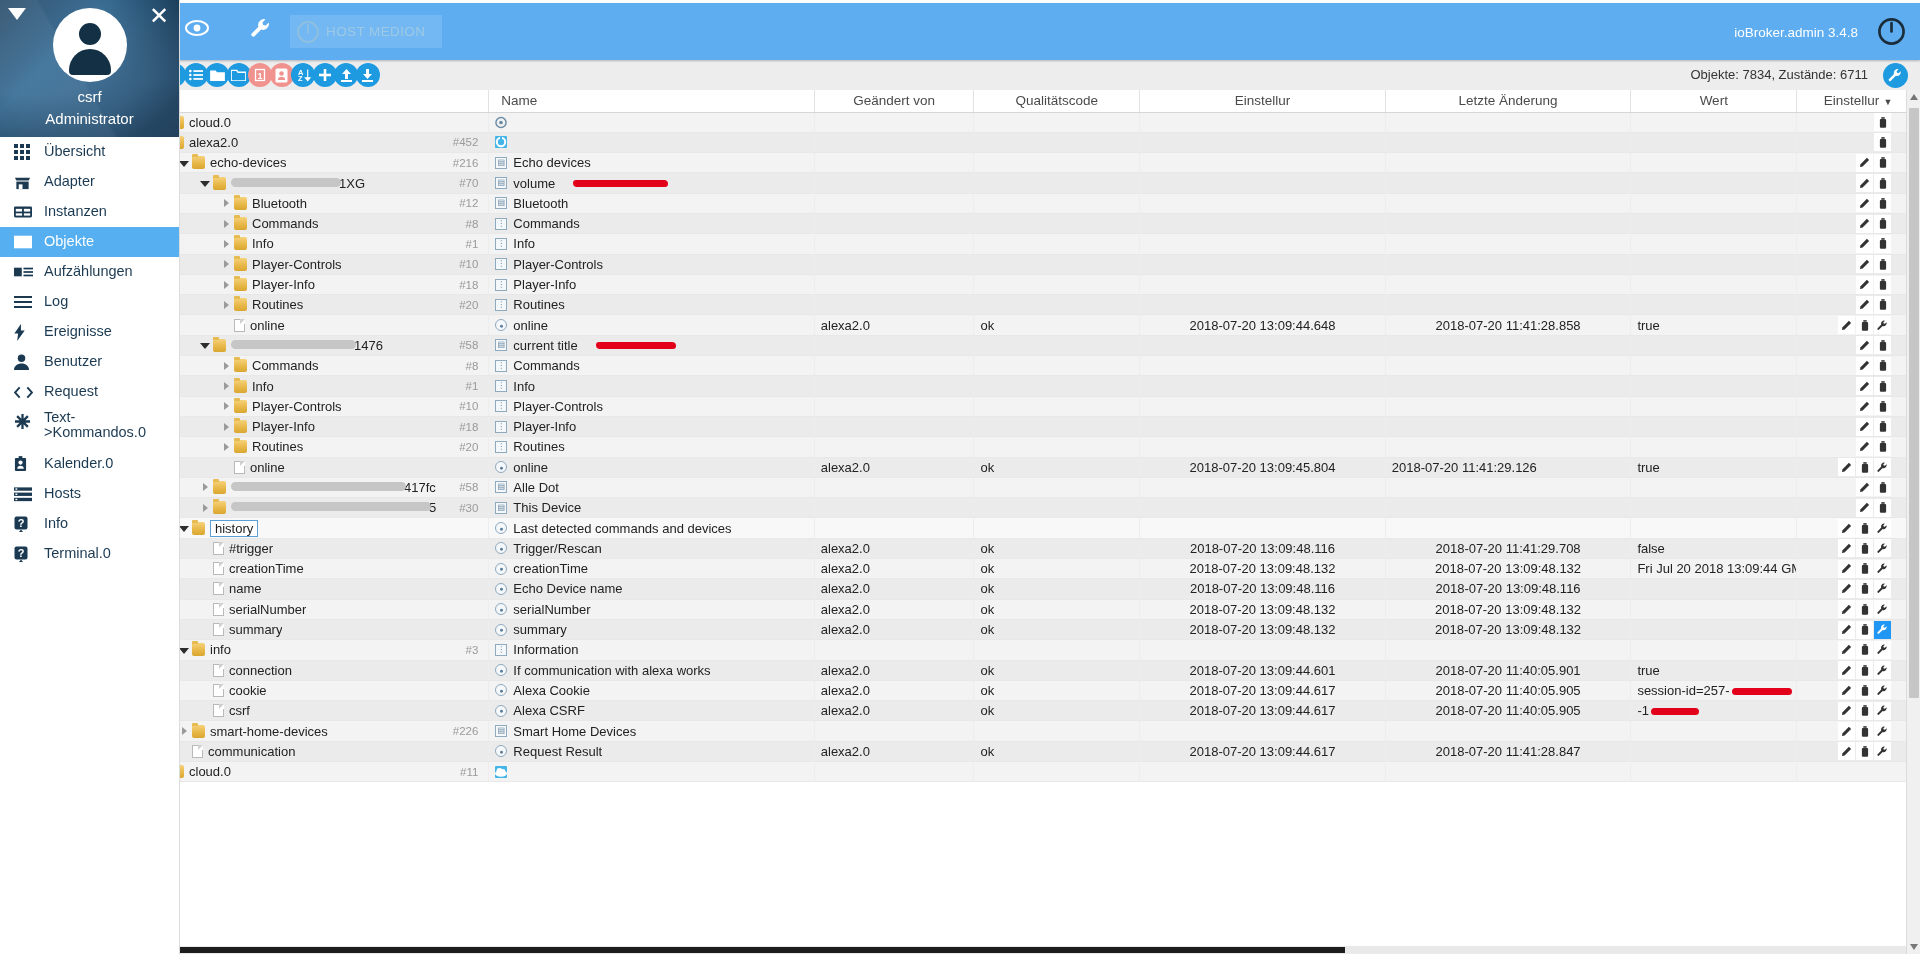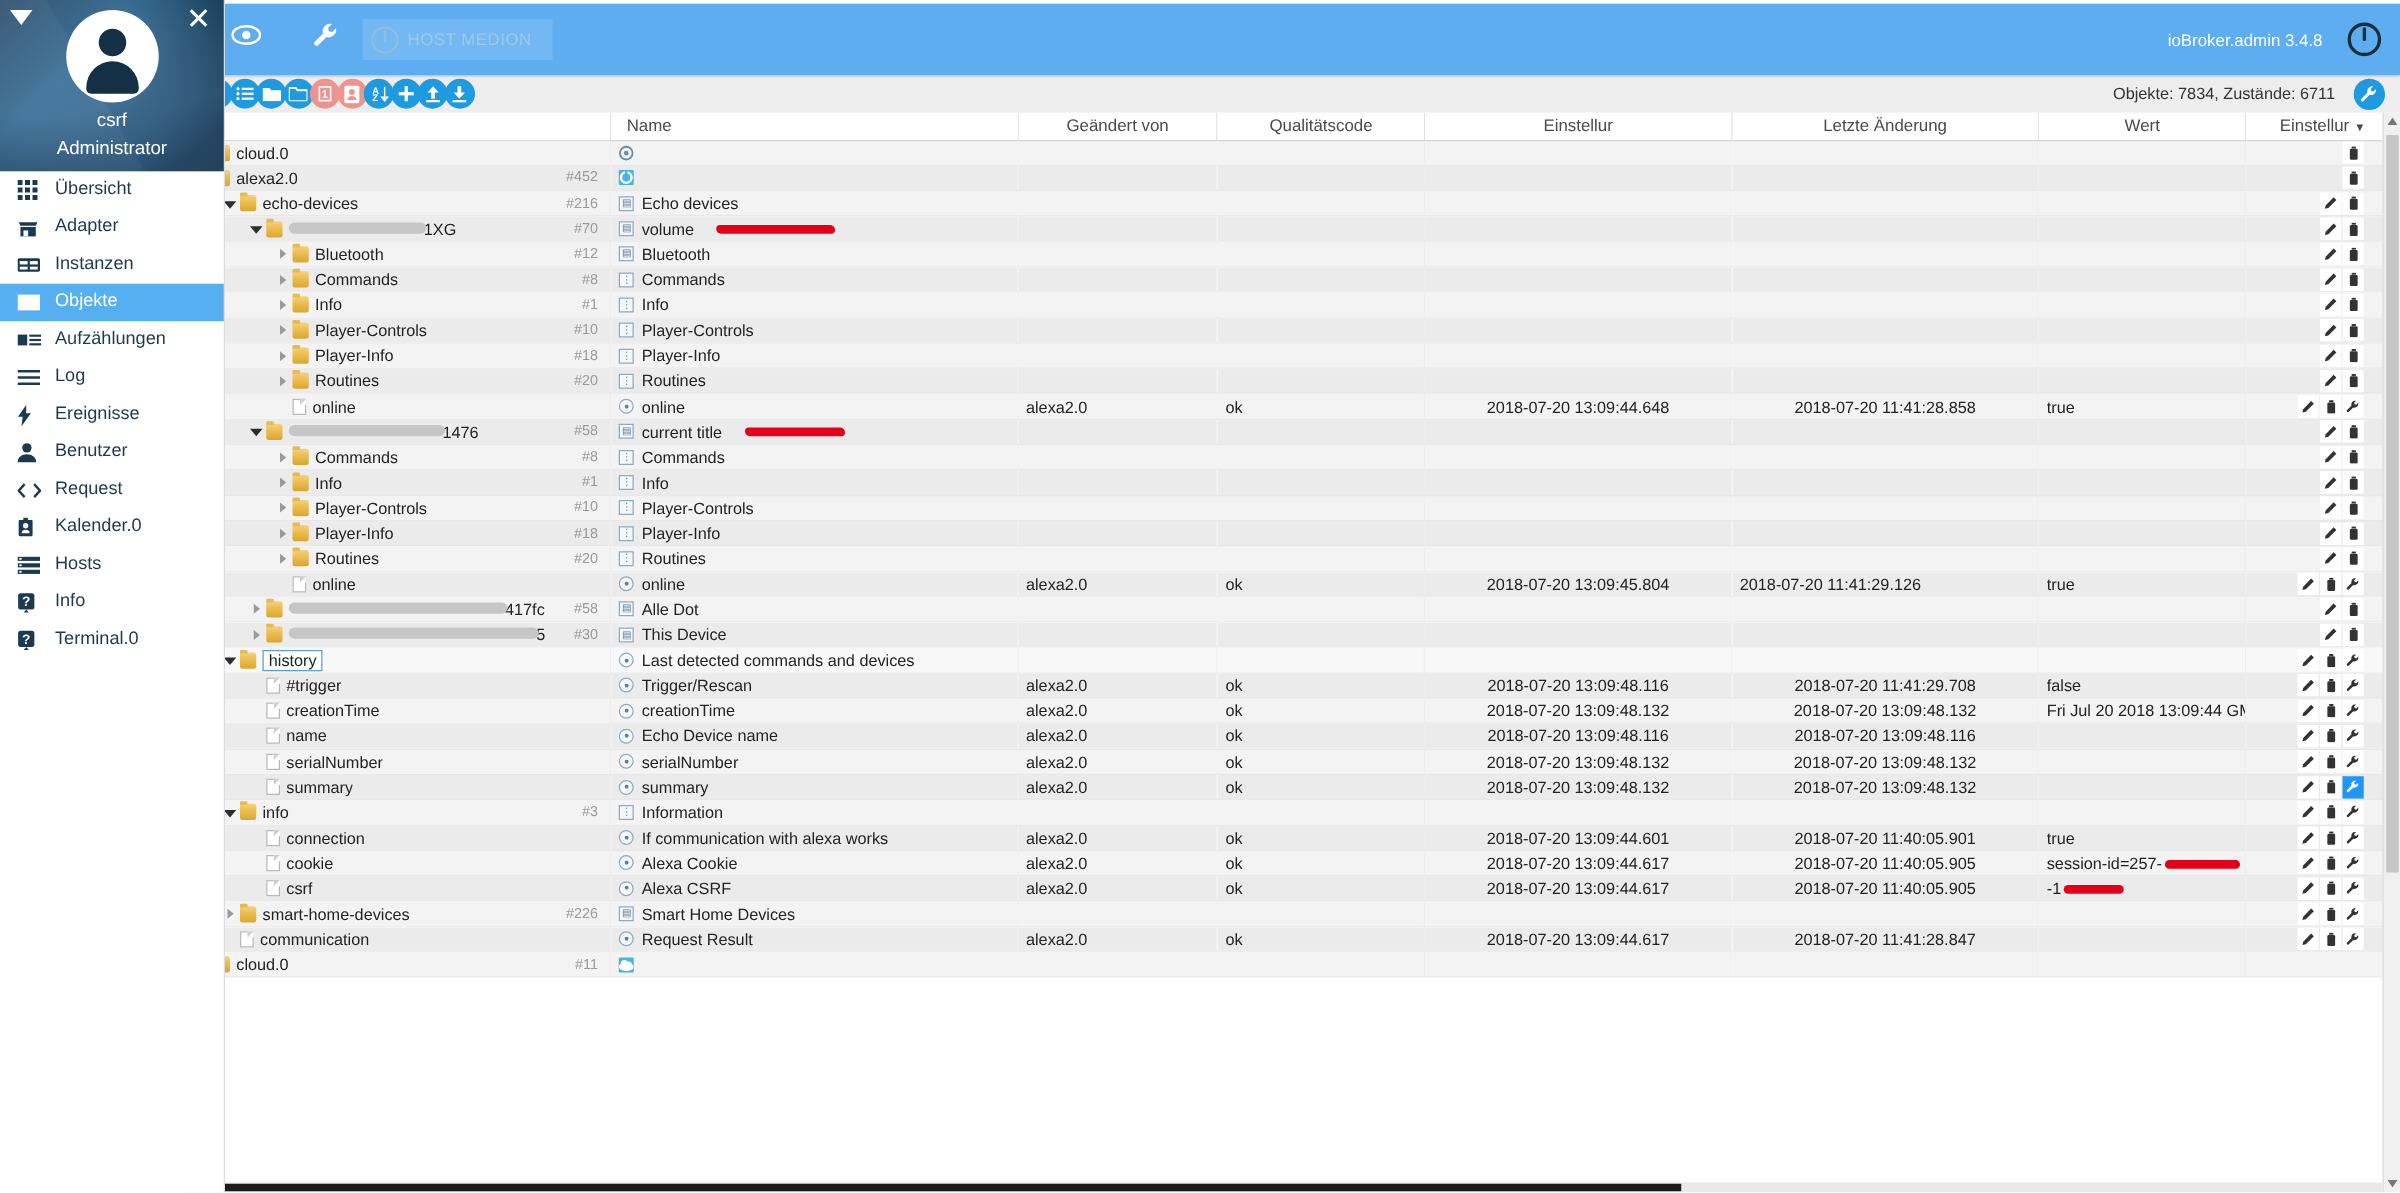"Text-" div.nav-item { html: none -> <div> <span> <svg> <g> <path></path> </g> </svg> </span> <span>Text-<br>&gt;Kommandos.0</span> </div> }
